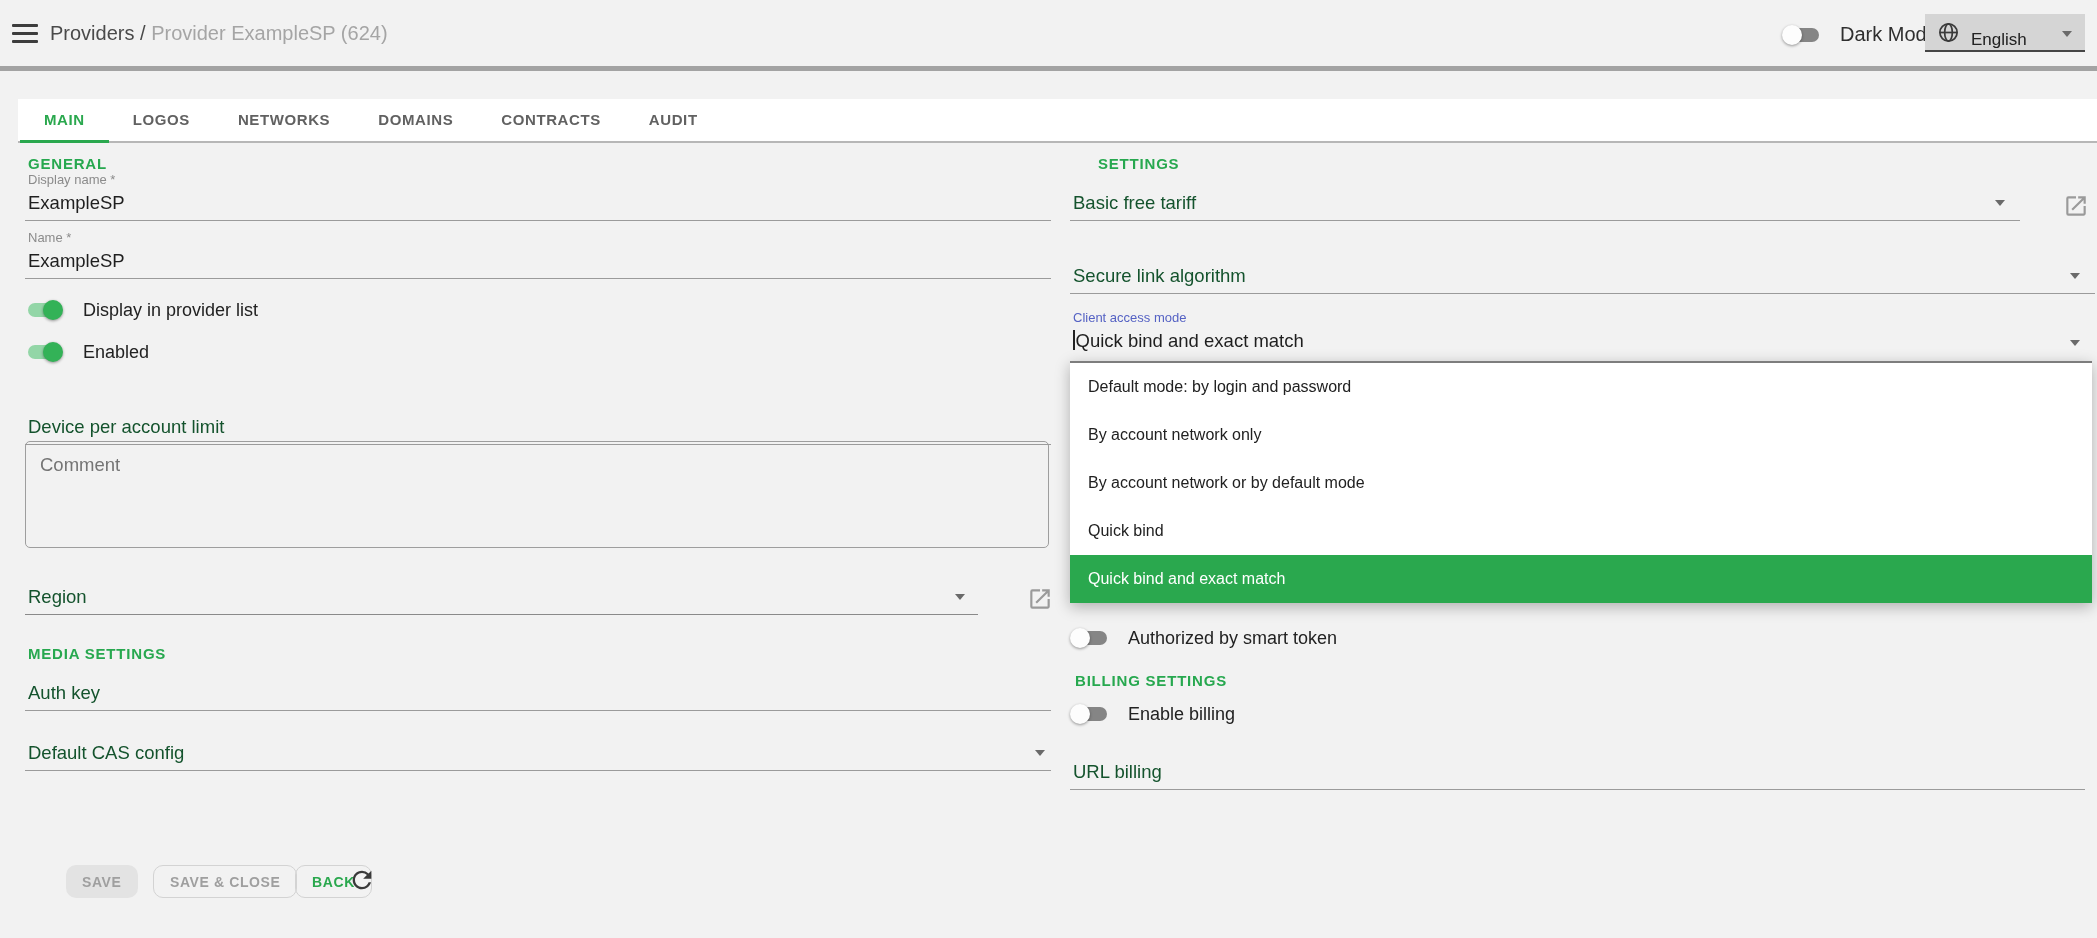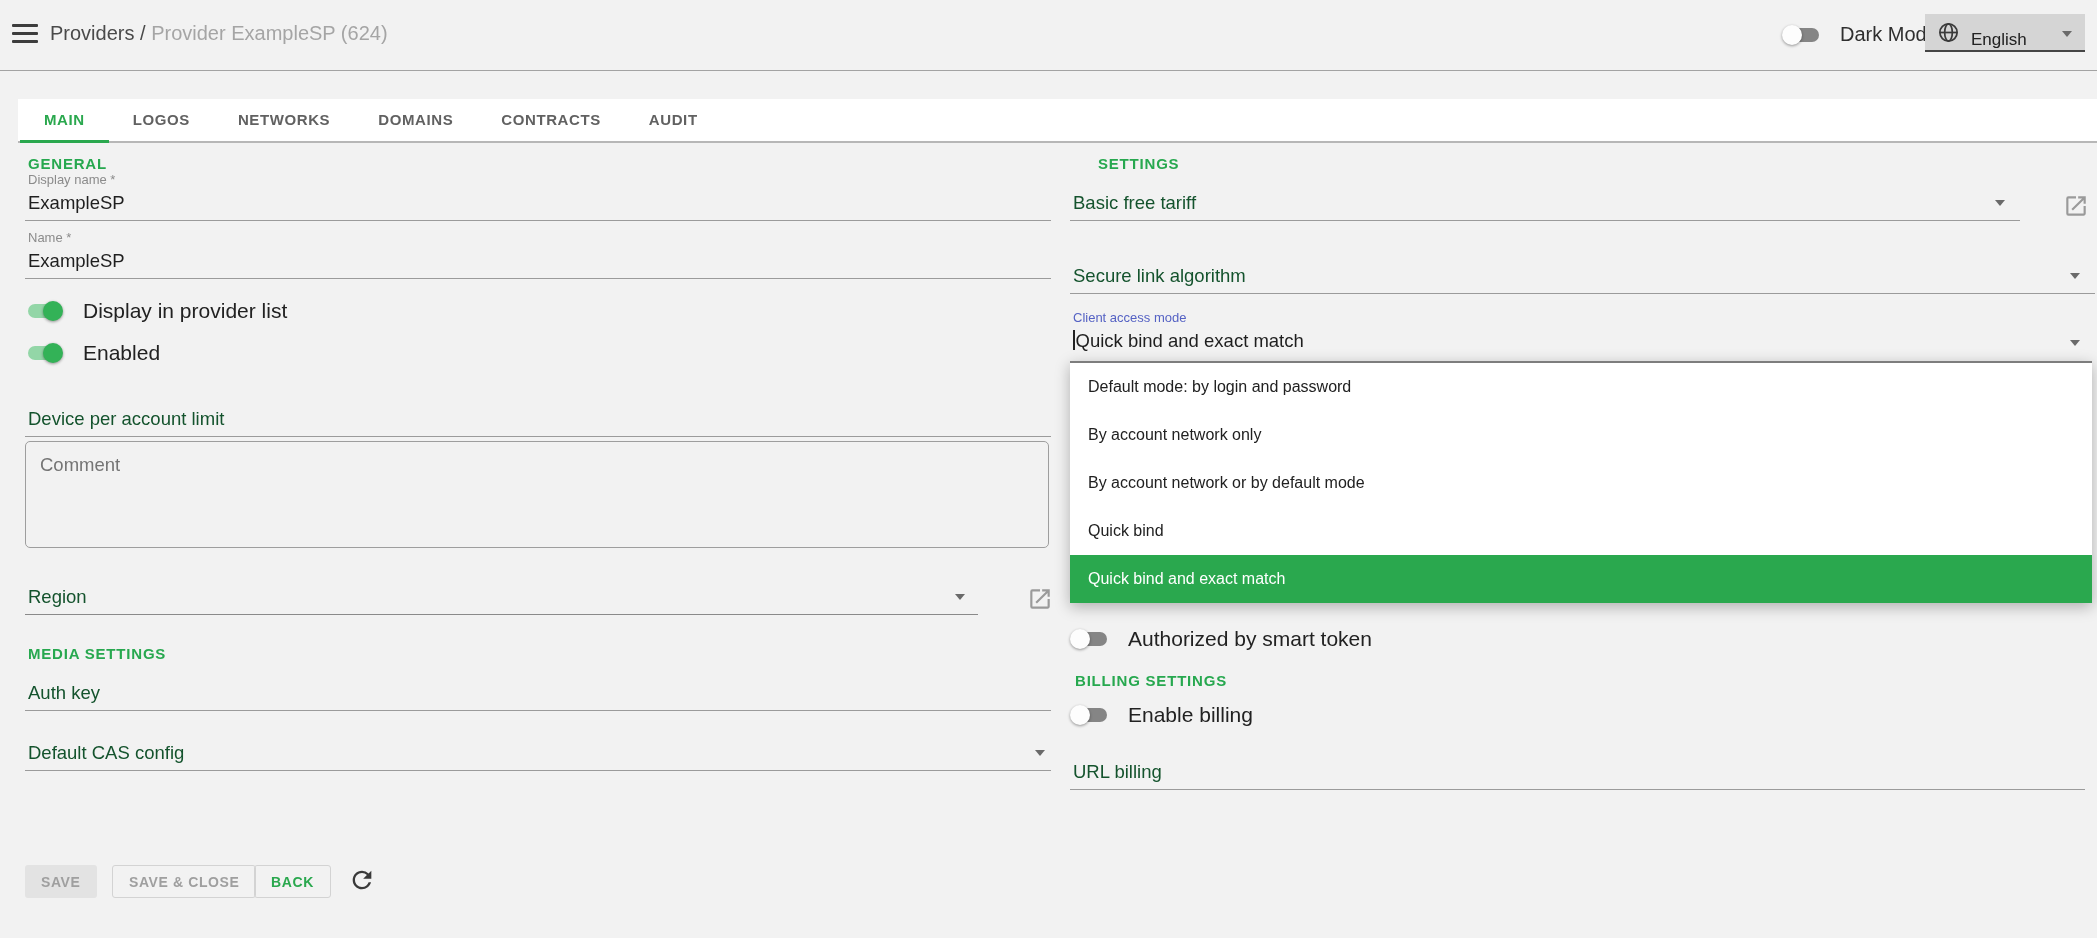"Providers / Provider ExampleSP (624)" .topbar { border-bottom: 1px solid #a3a3a3 -> 5px solid #a3a3a3 }
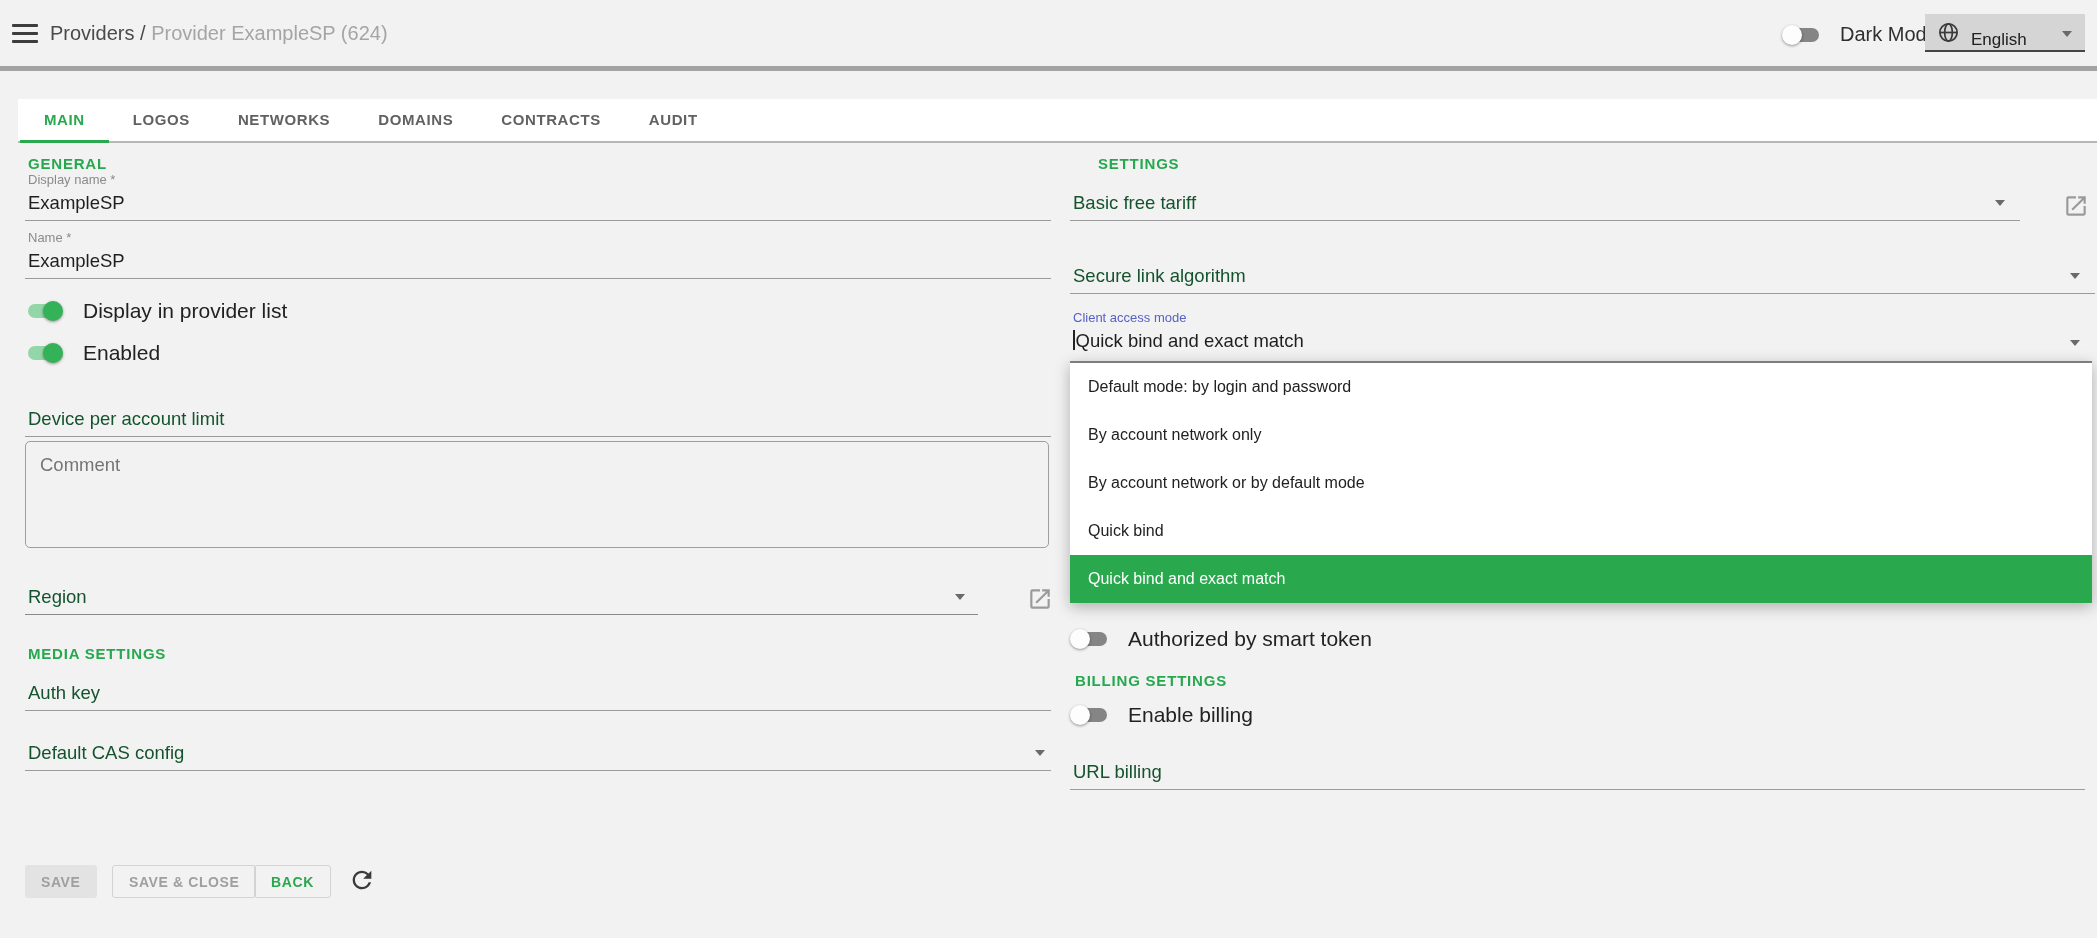"Display in provider list" .swlabel { font-size: 21px -> 18px }
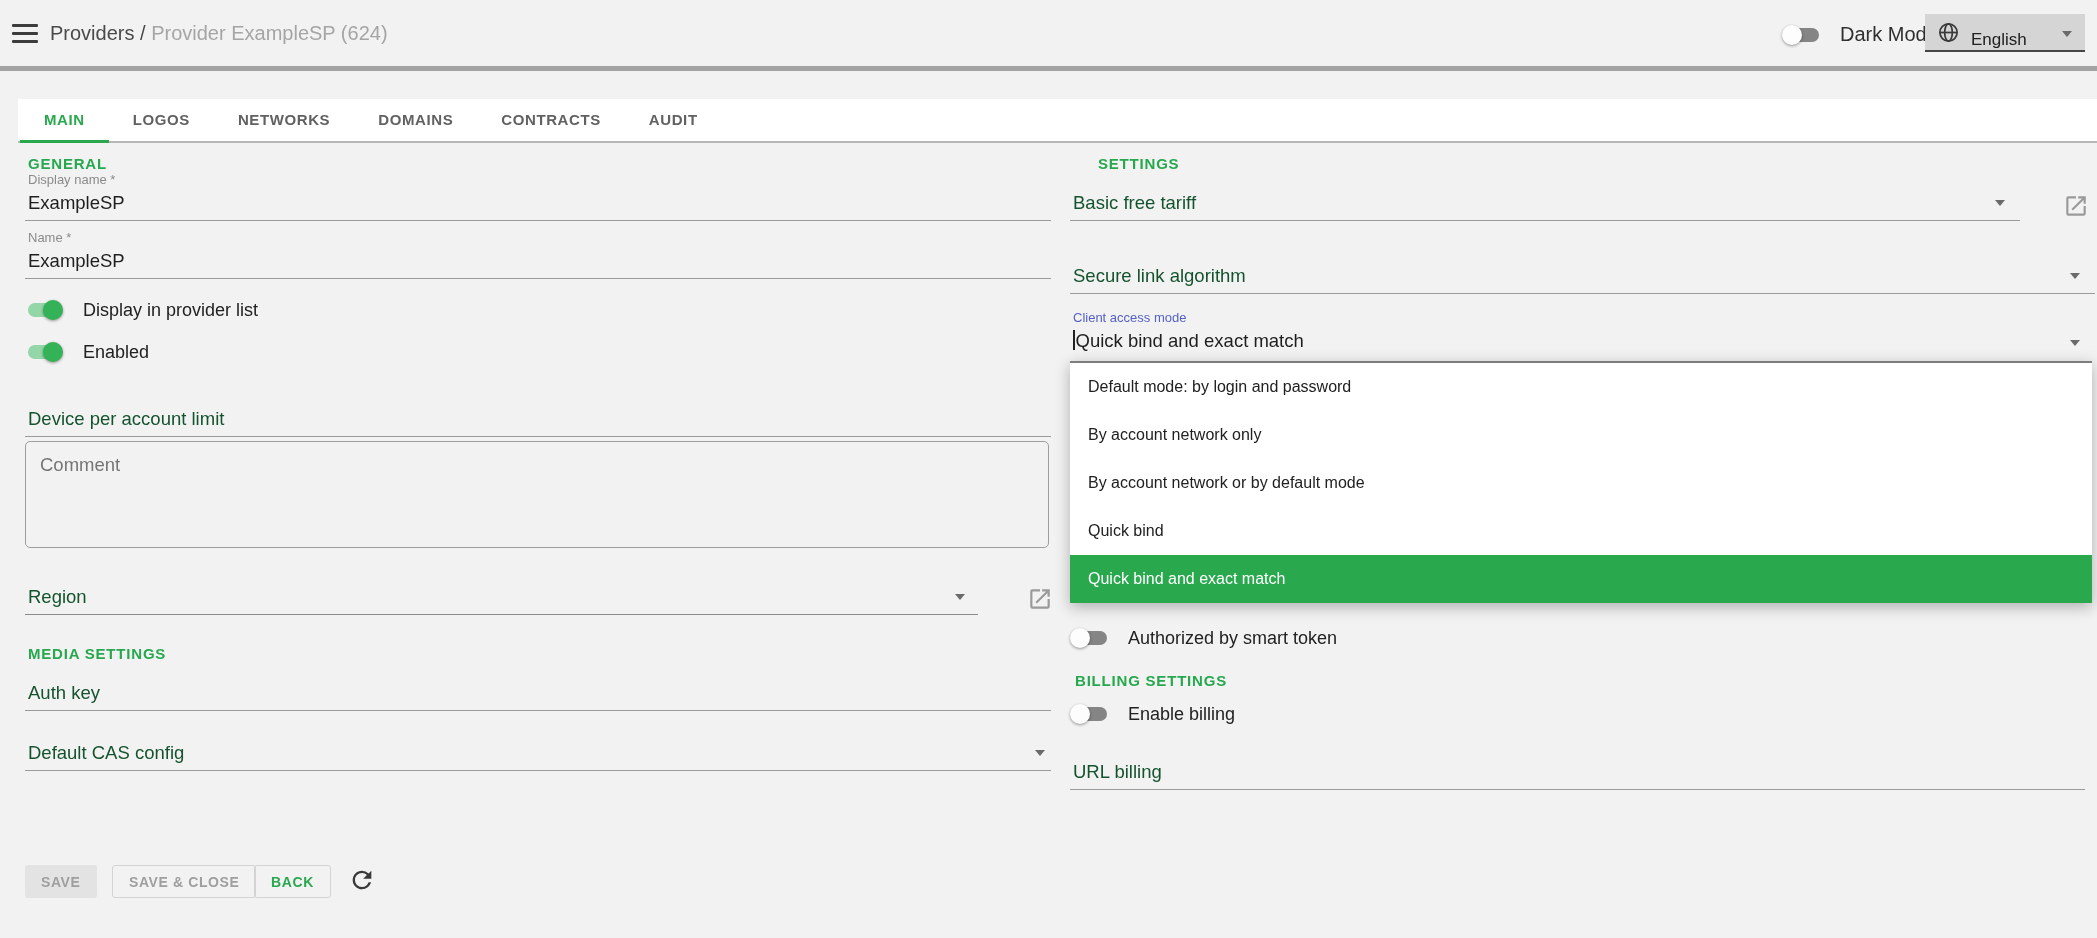"Device per account limit" div.fvalue { margin-top: 8px -> 16px }
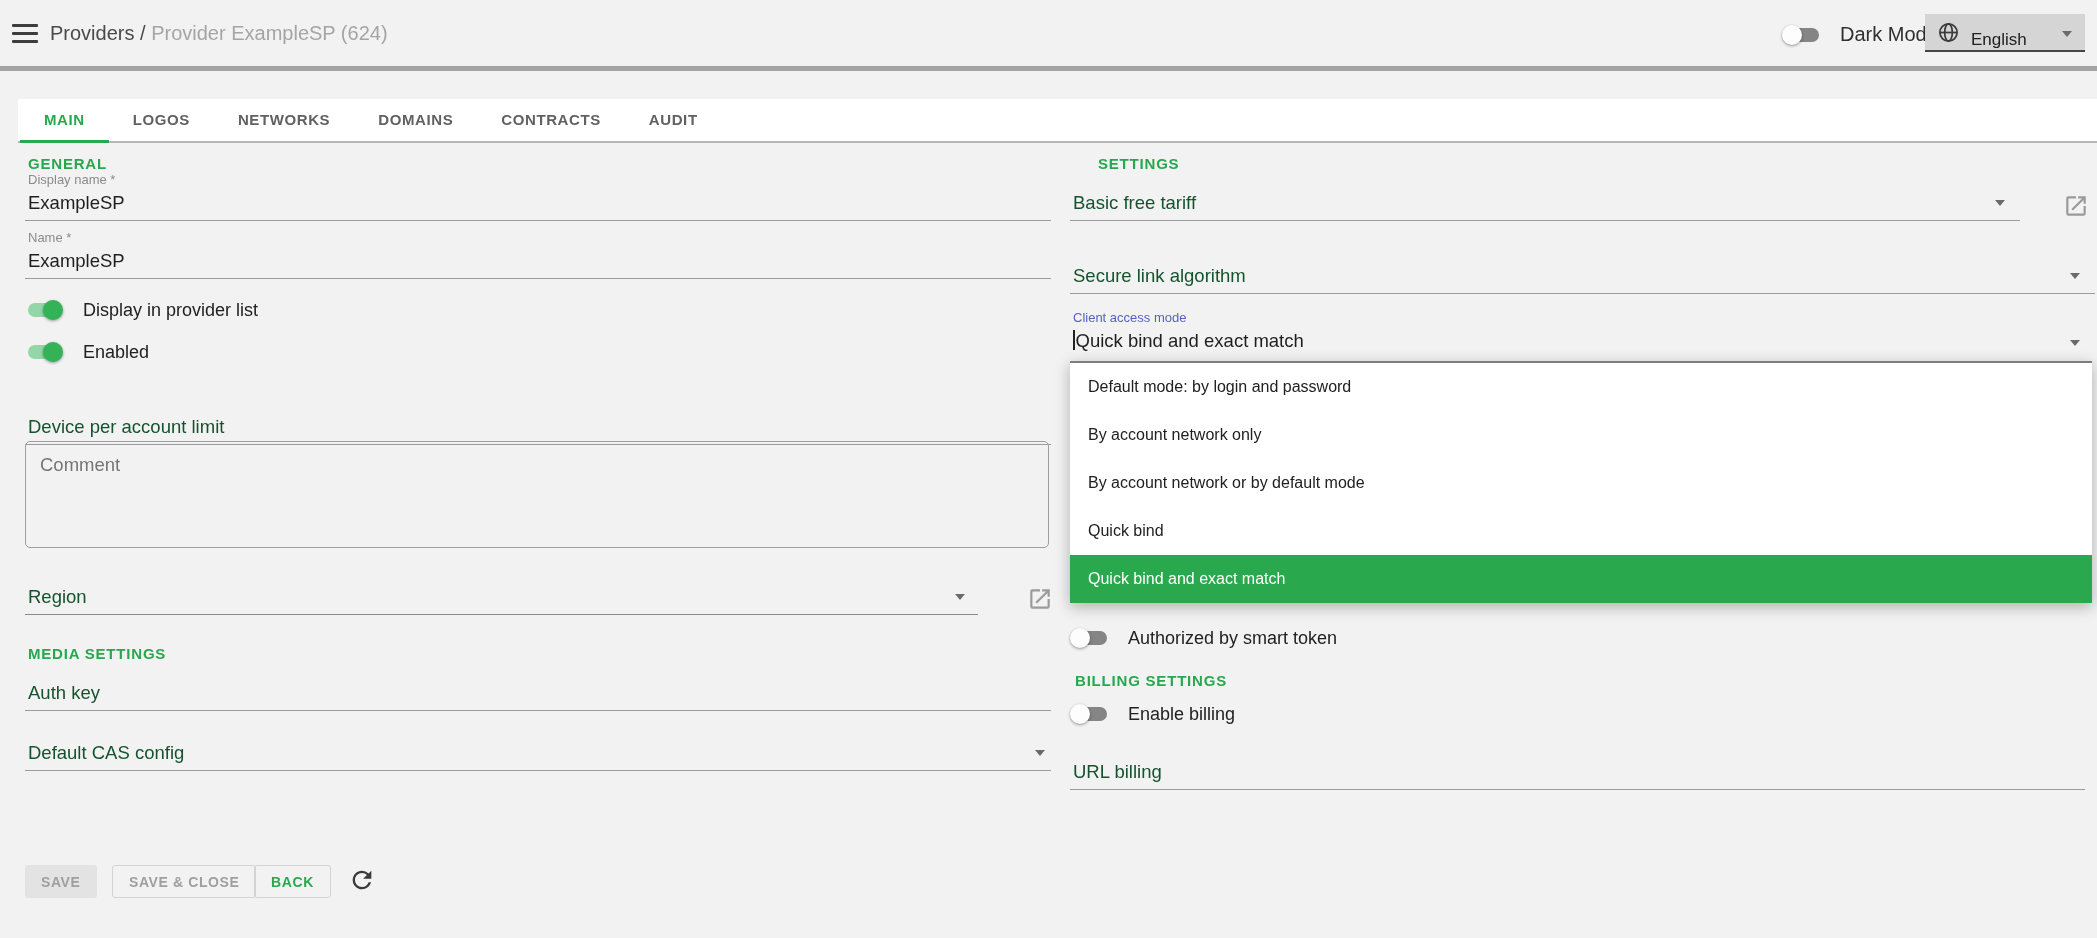"SAVE" .btn { border-radius: 3px -> 10px; margin-left: none -> 41px }
